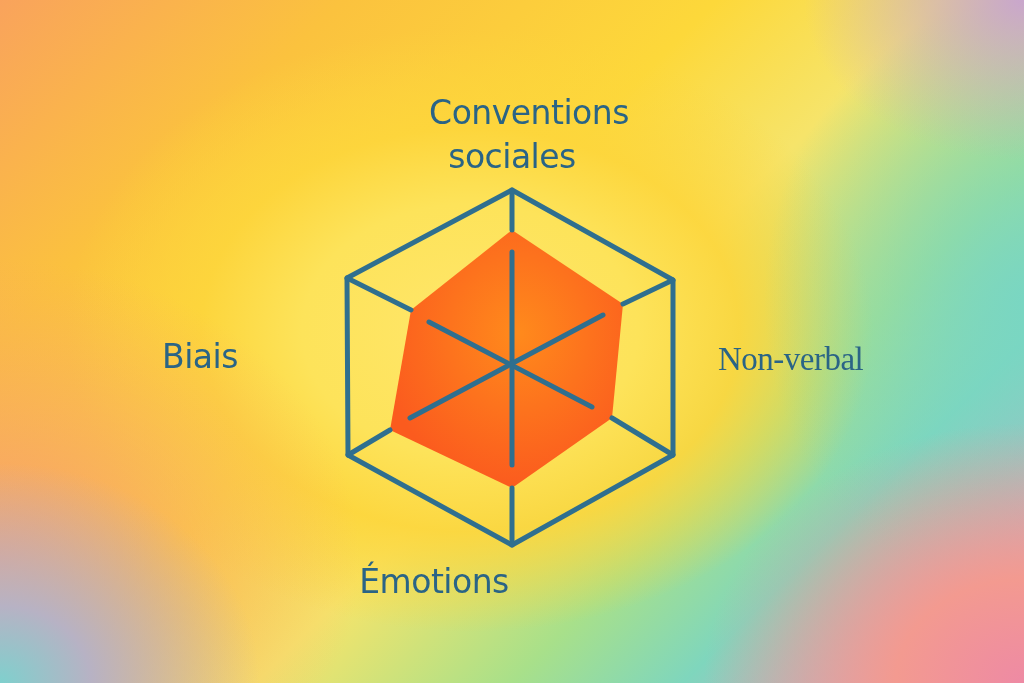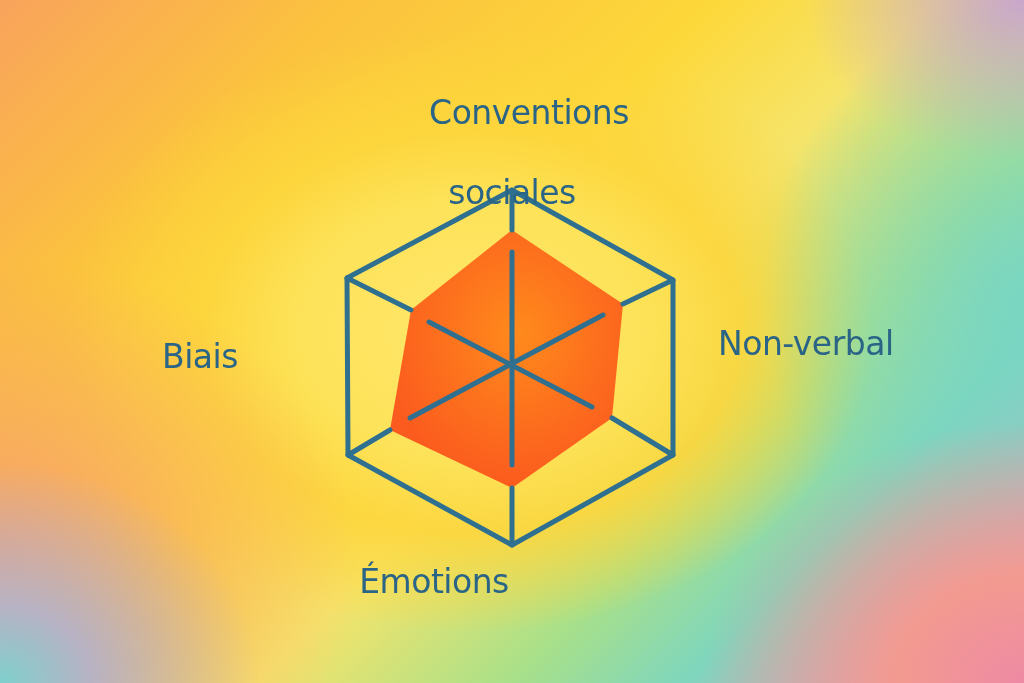"sociales" #lbl-top2 { margin-top: 36px -> none }
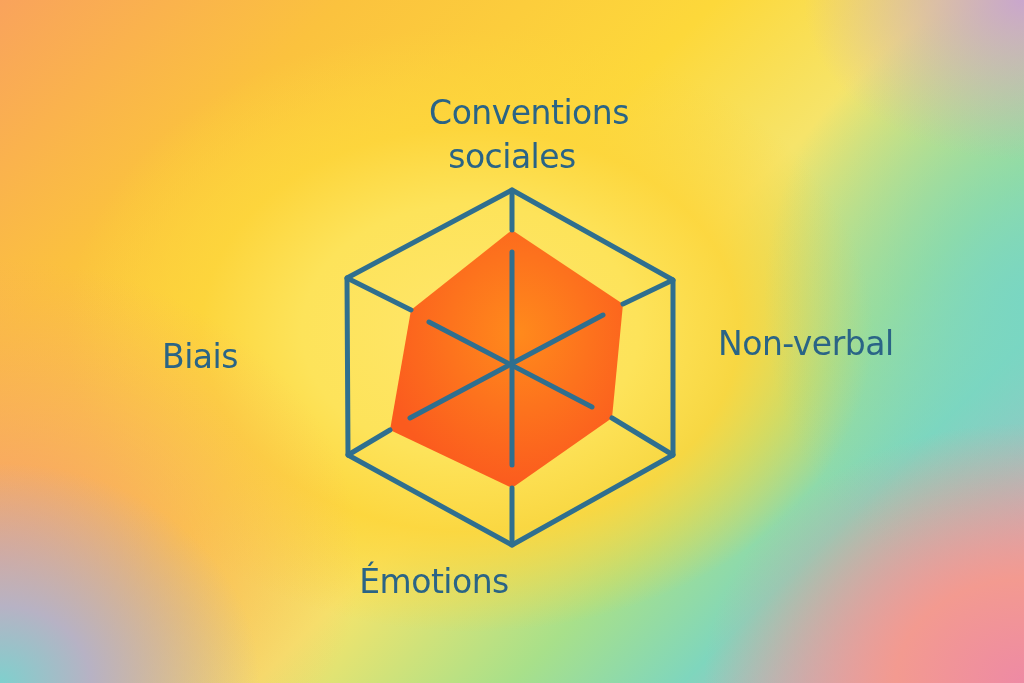"Non-verbal" #lbl-right { font-family: none -> Liberation Serif, serif; top: 327px -> 343px }
